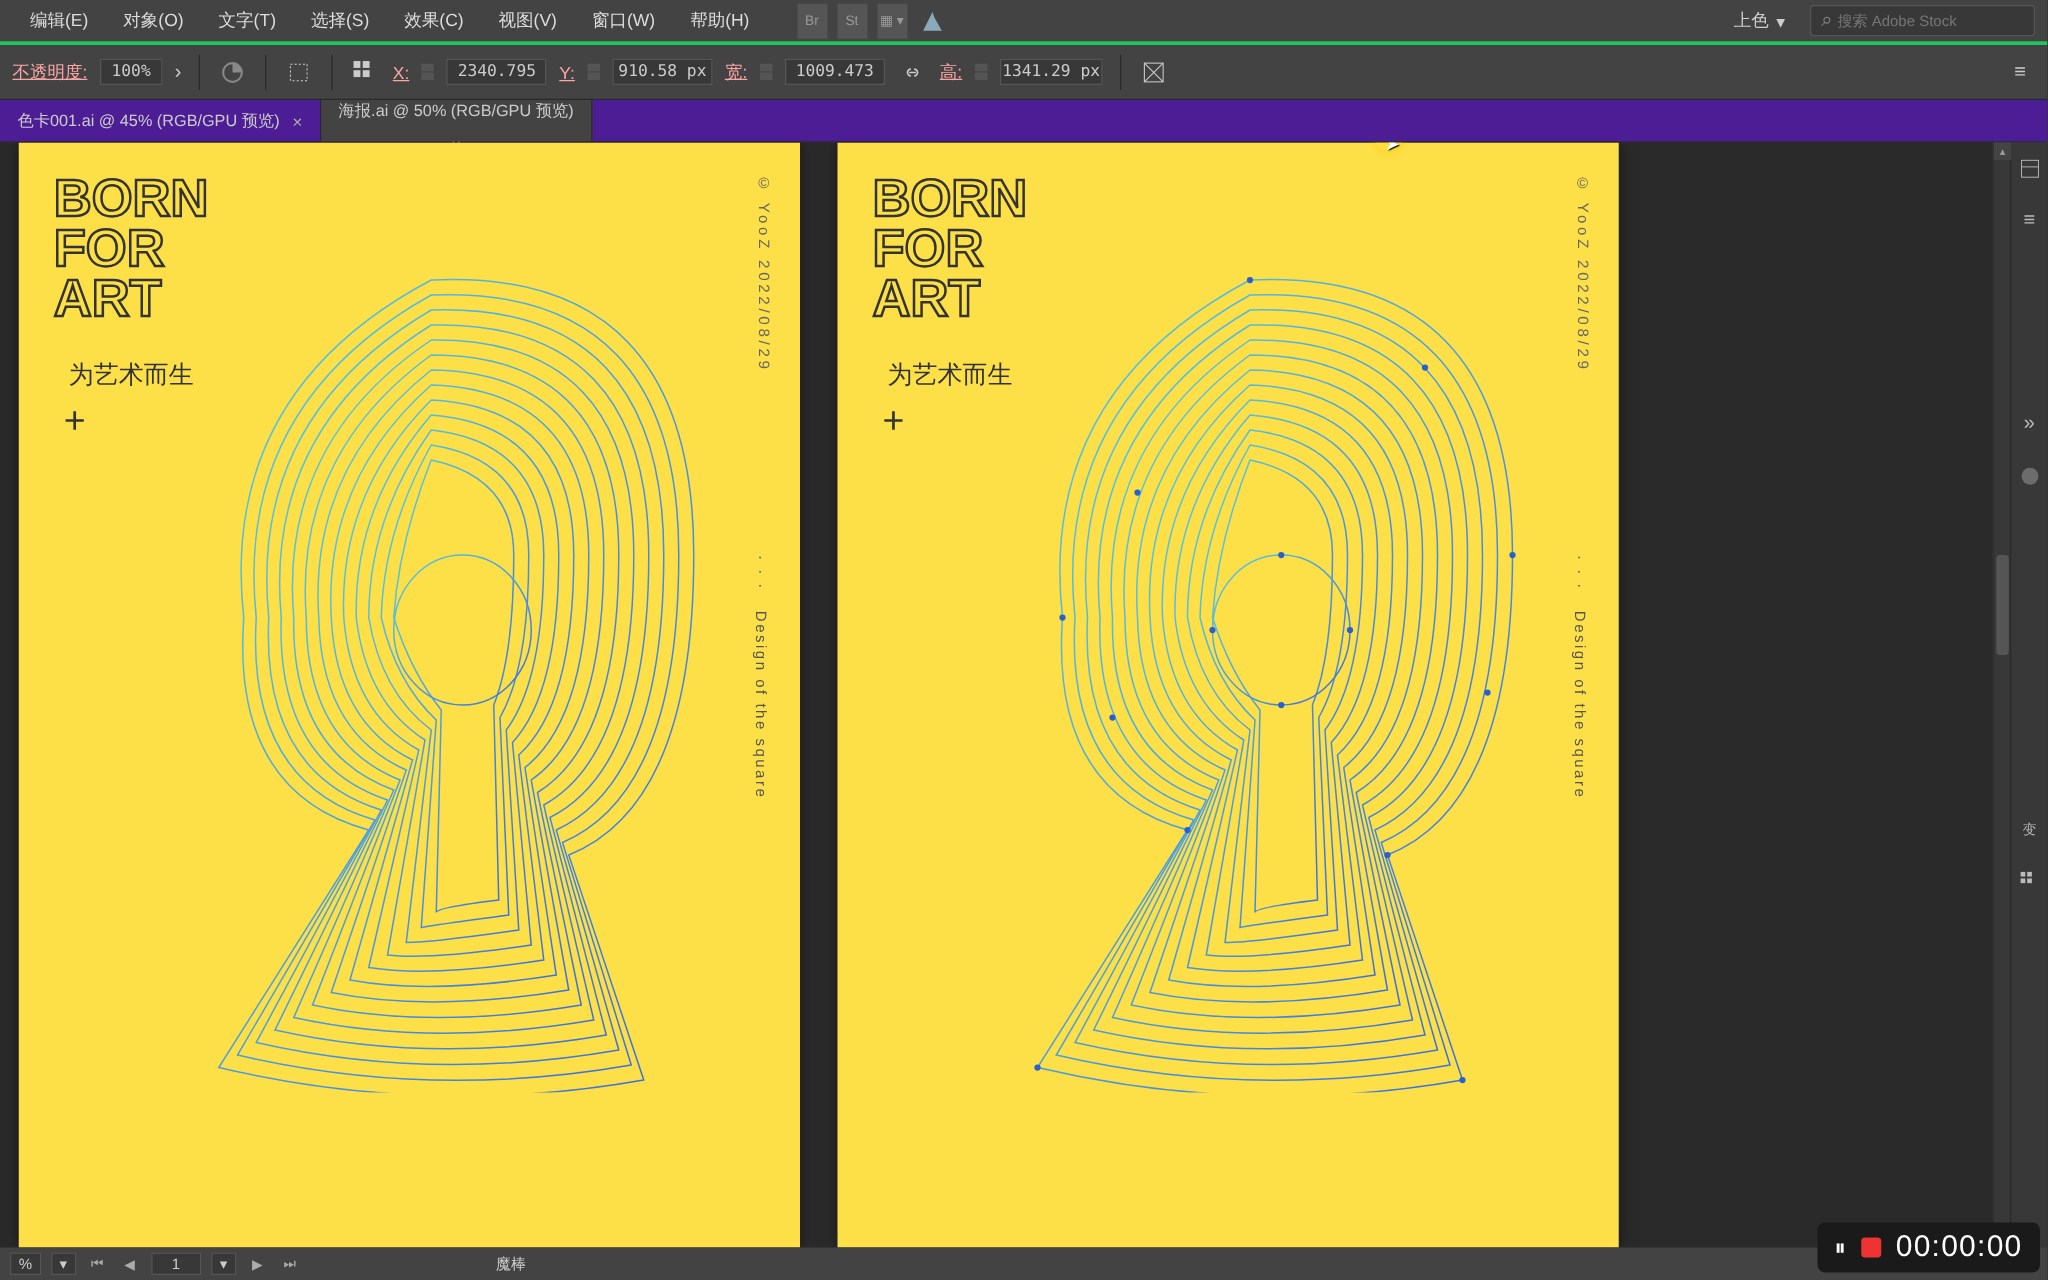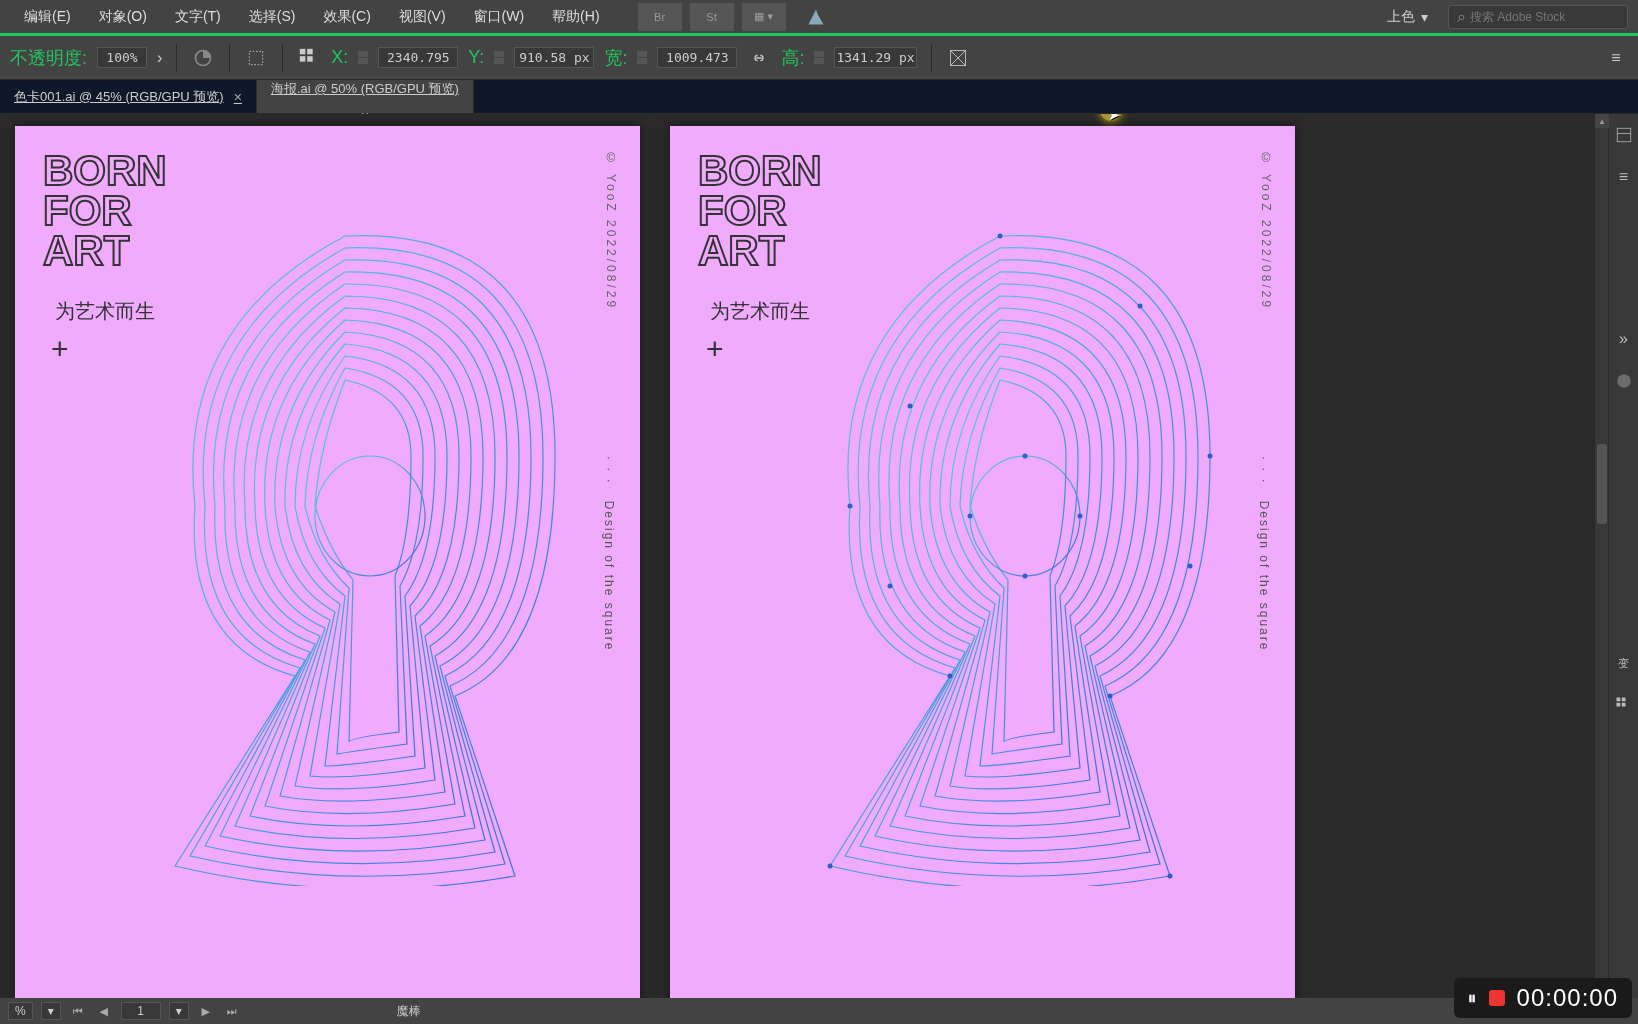"Br" .menubar .icon-btn { width: 44px -> 24px }
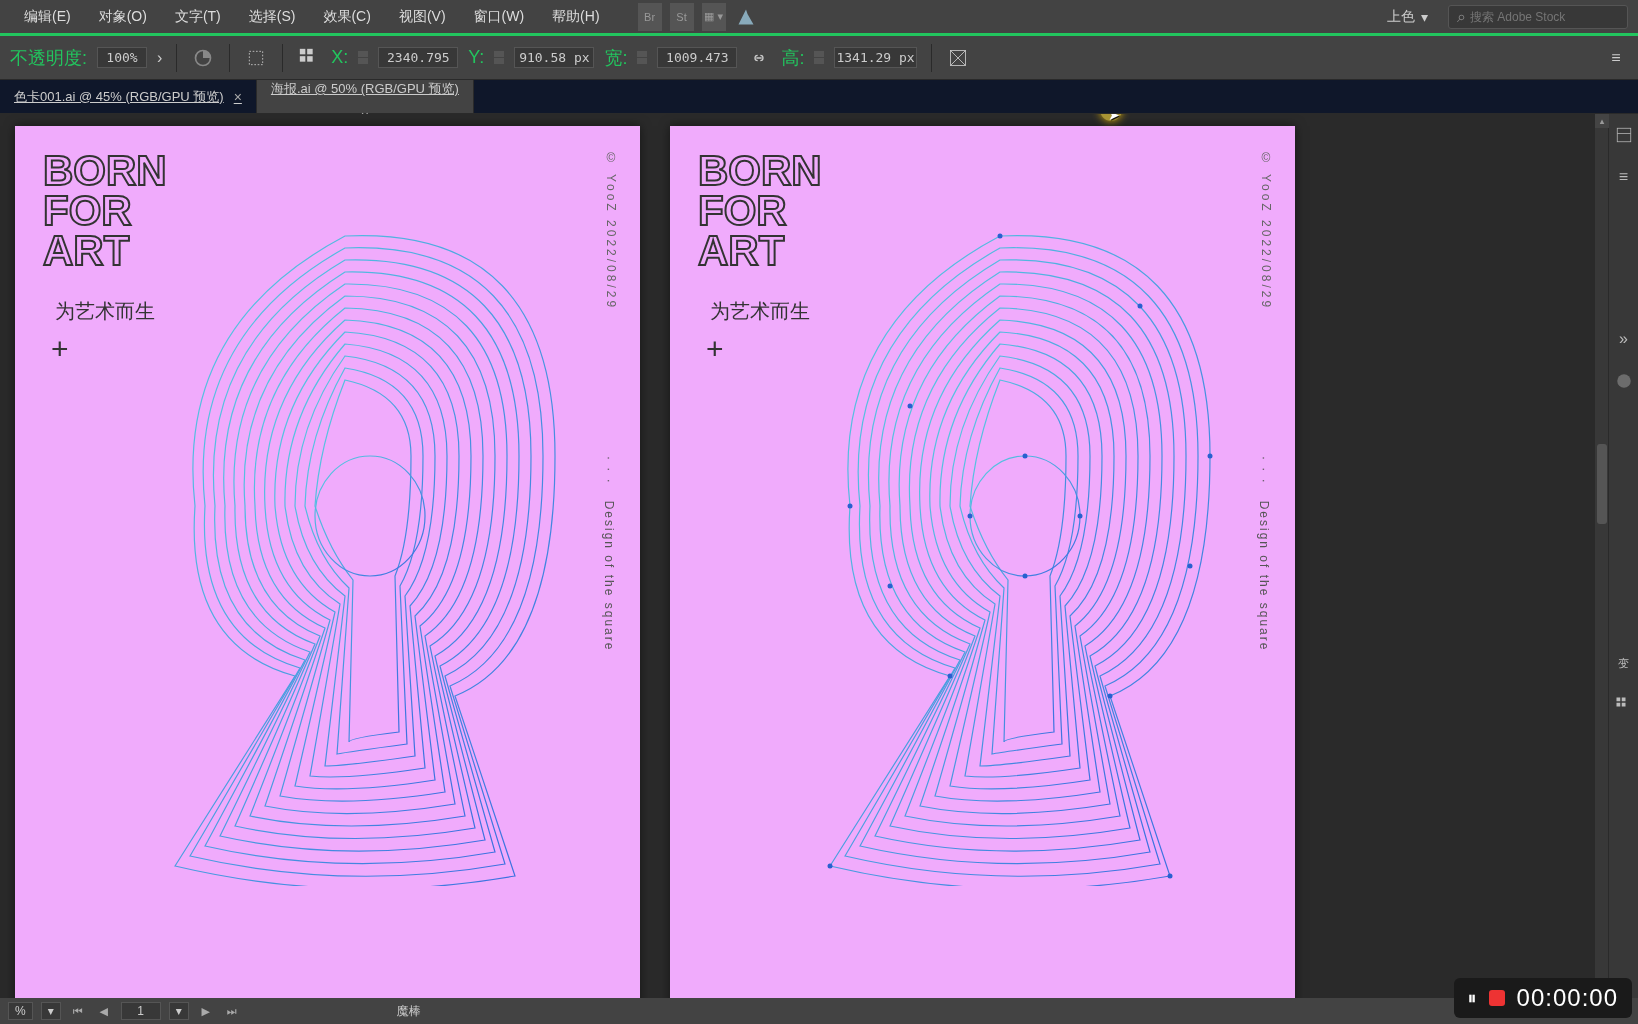"不透明度:" .controlbar .label { color: #22c55e -> #fca5a5; font-size: 18px -> 14px; text-decoration: none -> underline }
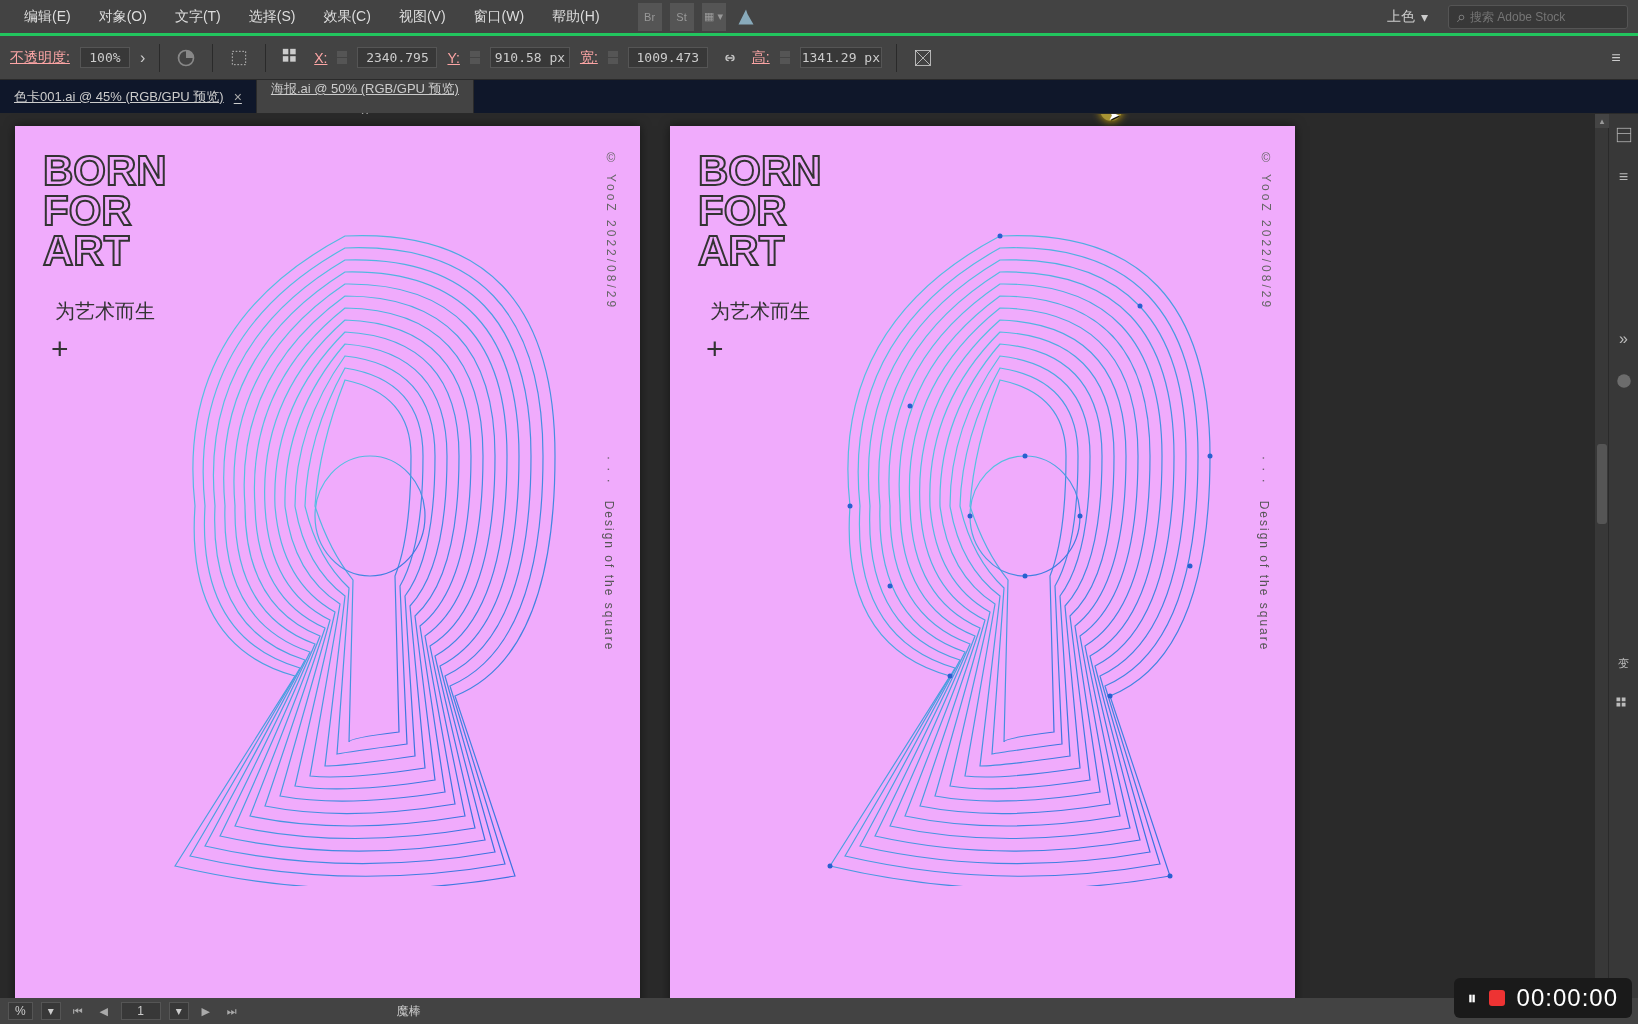"色卡001.ai @ 45% (RGB/GPU 预览)" .tabbar { background: #0f172a -> #4c1d95; text-decoration: underline -> none }
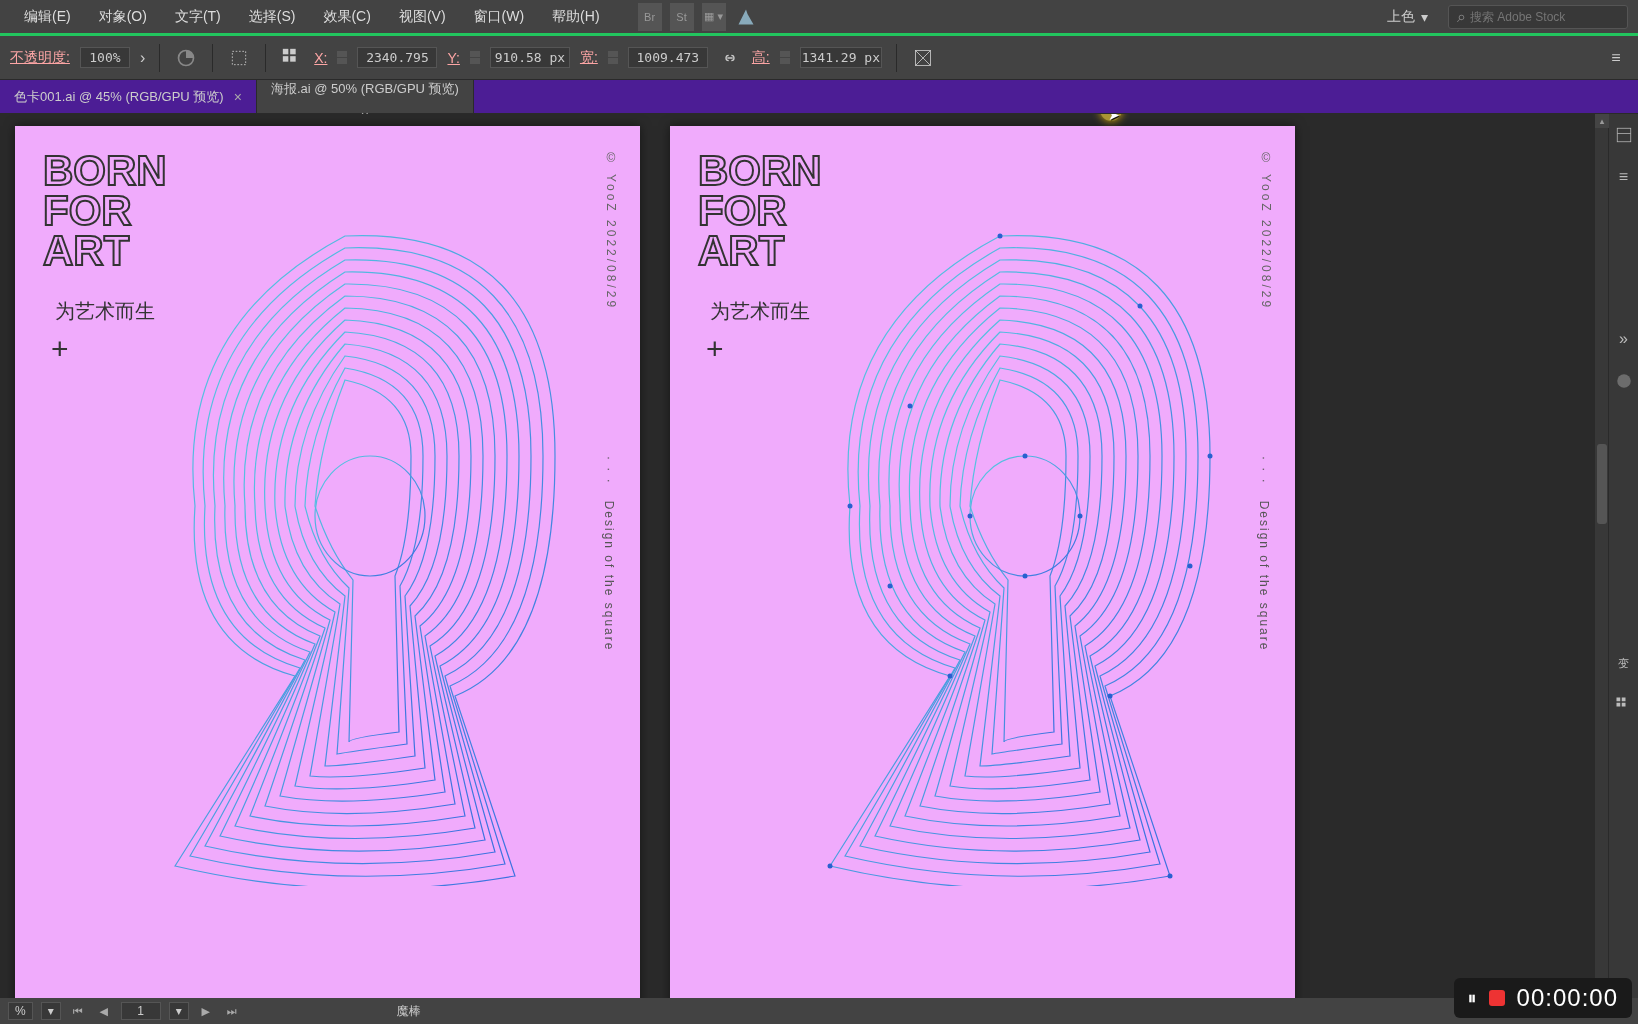"BORN" .artboard { background: #f0abfc -> #fde047; margin: 12px 10px -> 0 10px }
